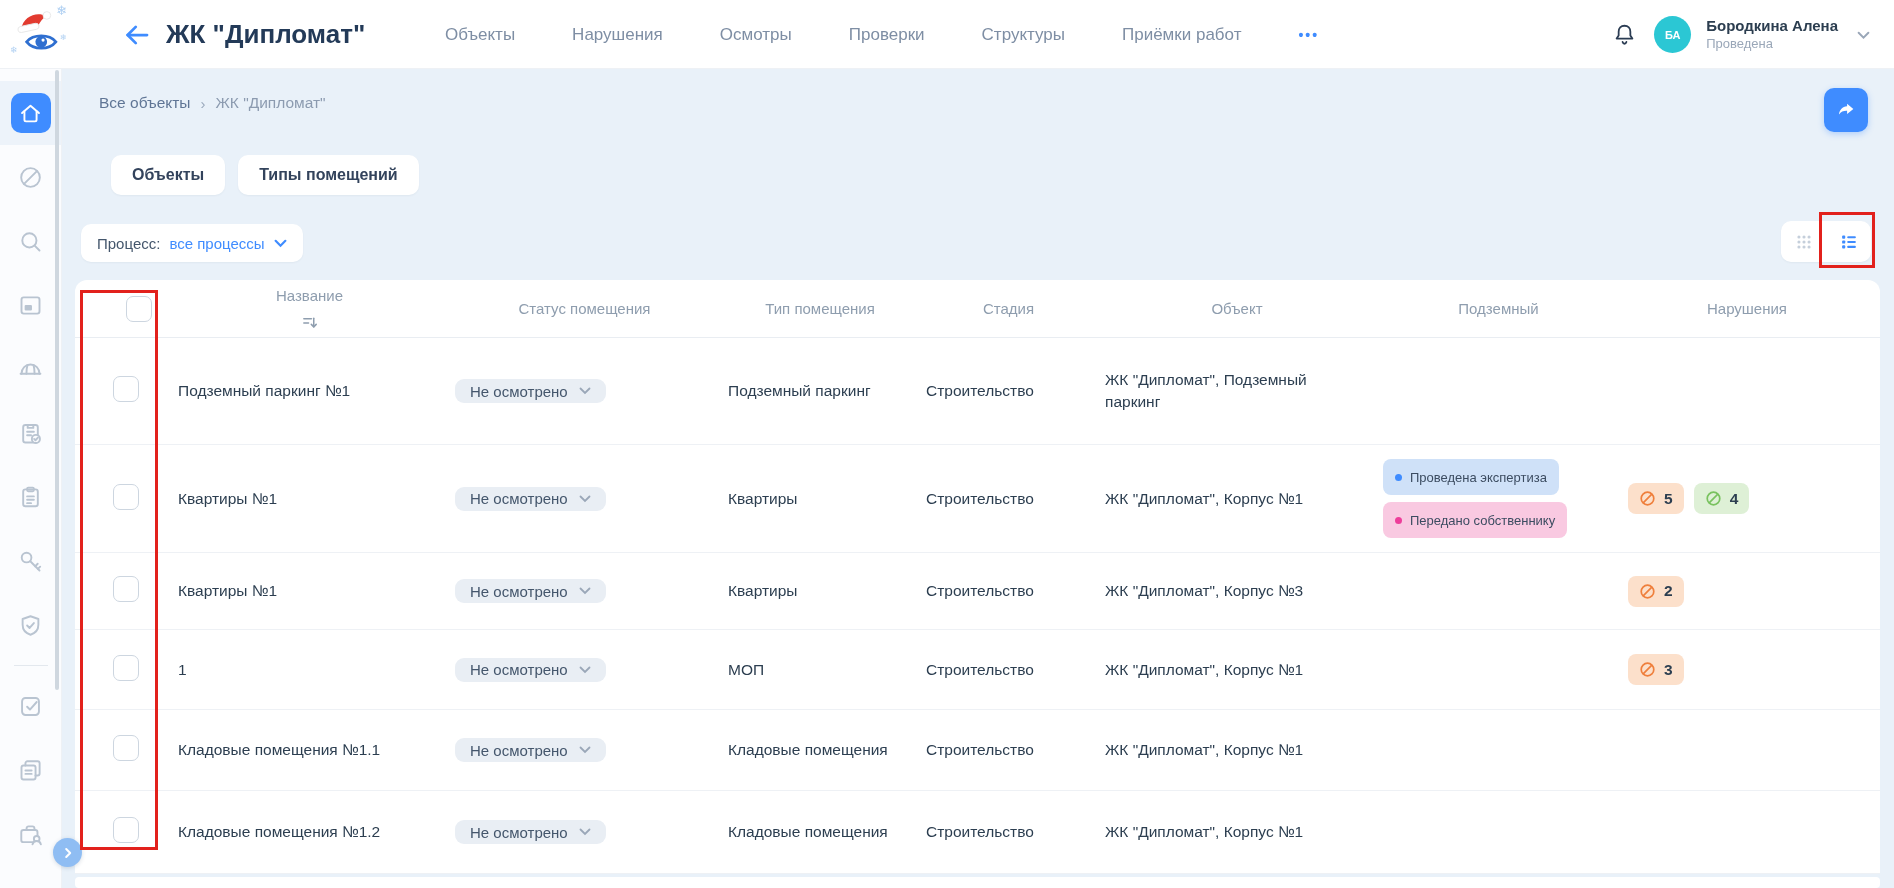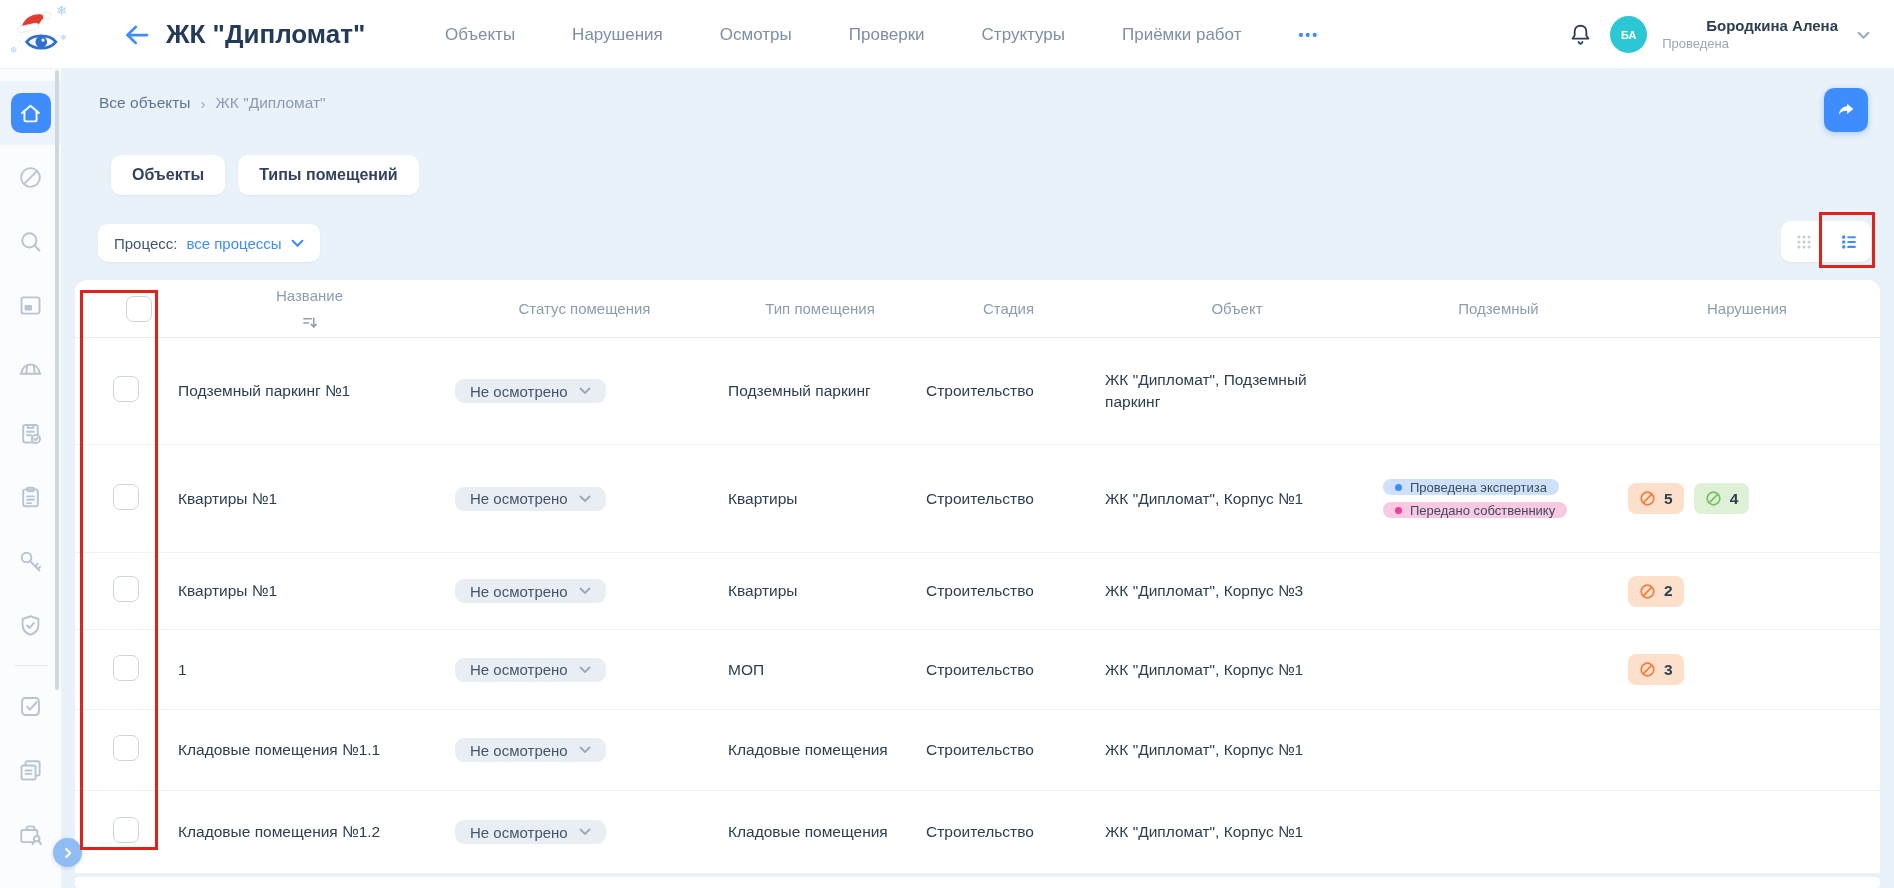"Бородкина Алена" .user-name { margin-left: 44px -> none }
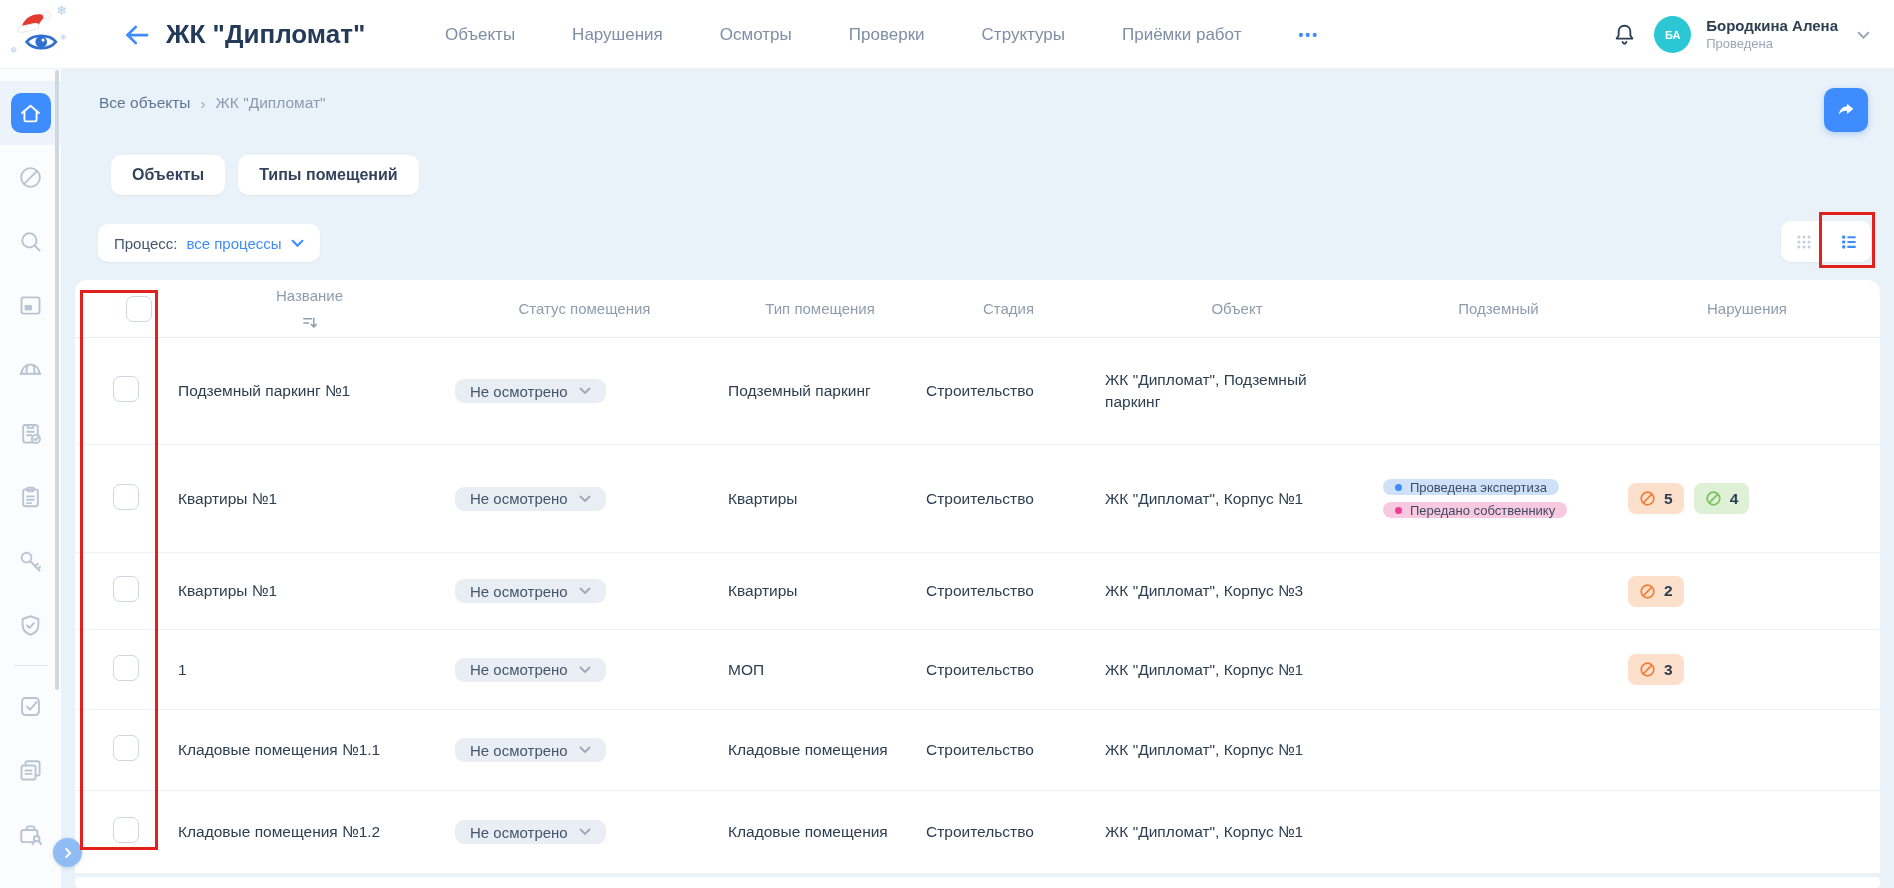"Процесс:" .process-pill { left: 98px -> 81px }
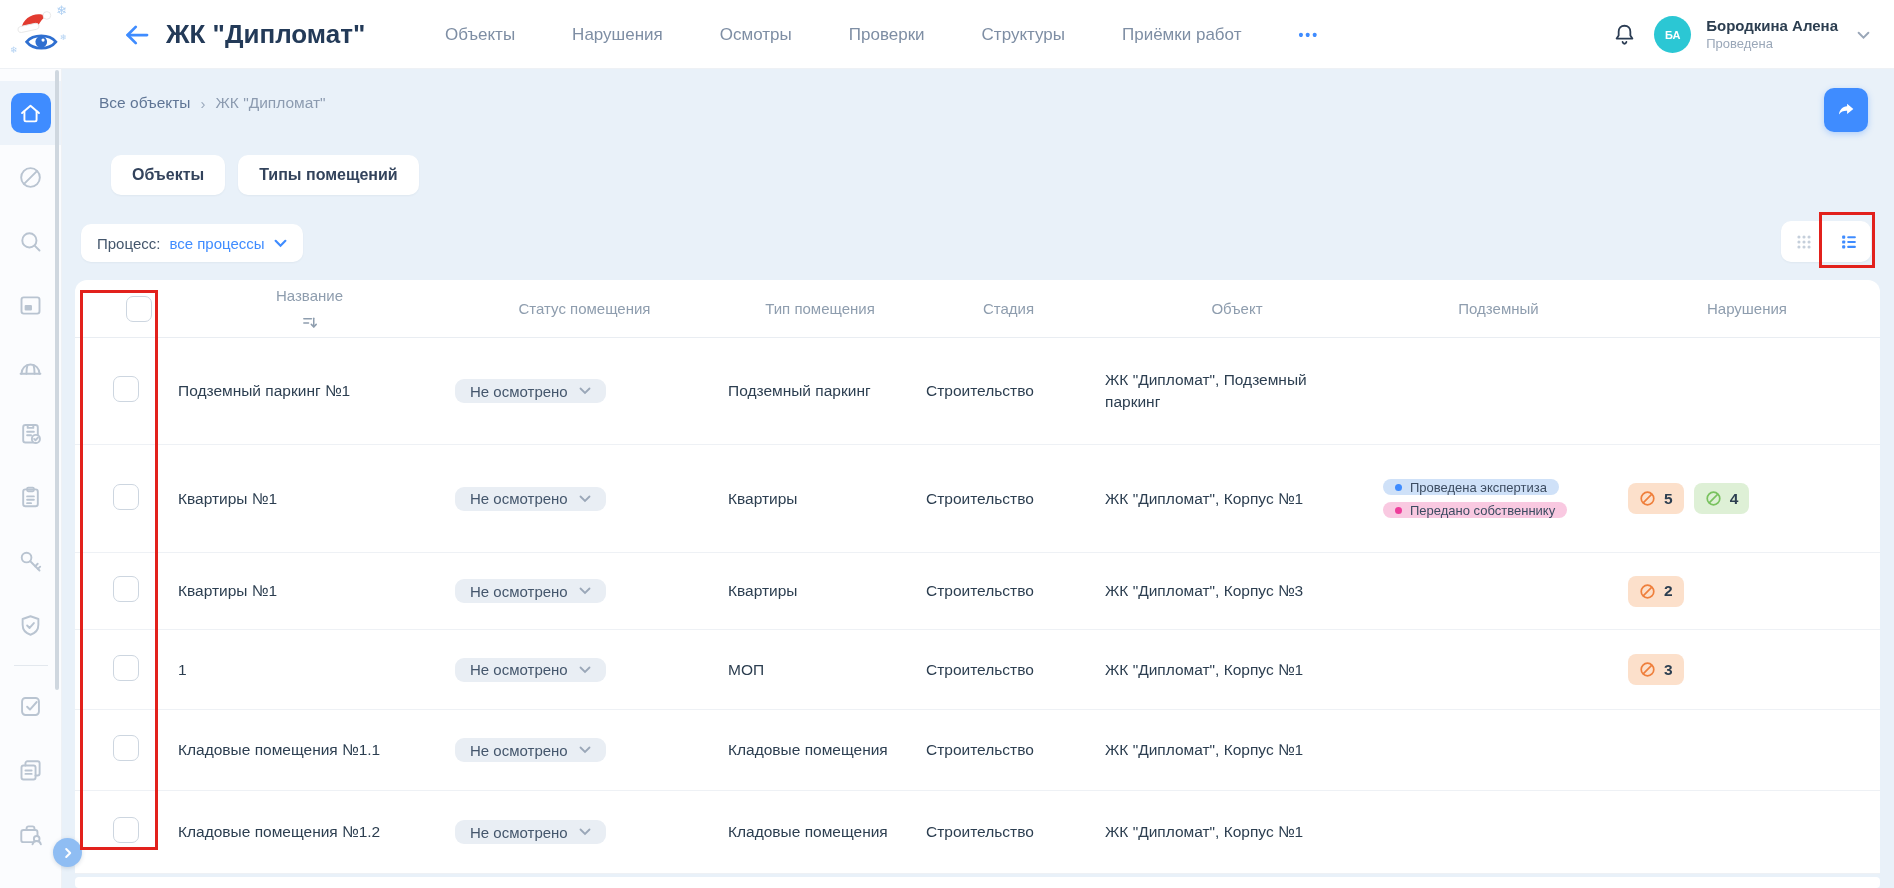"Проведена экспертиза" .ipill { height: 16px -> 36px }
